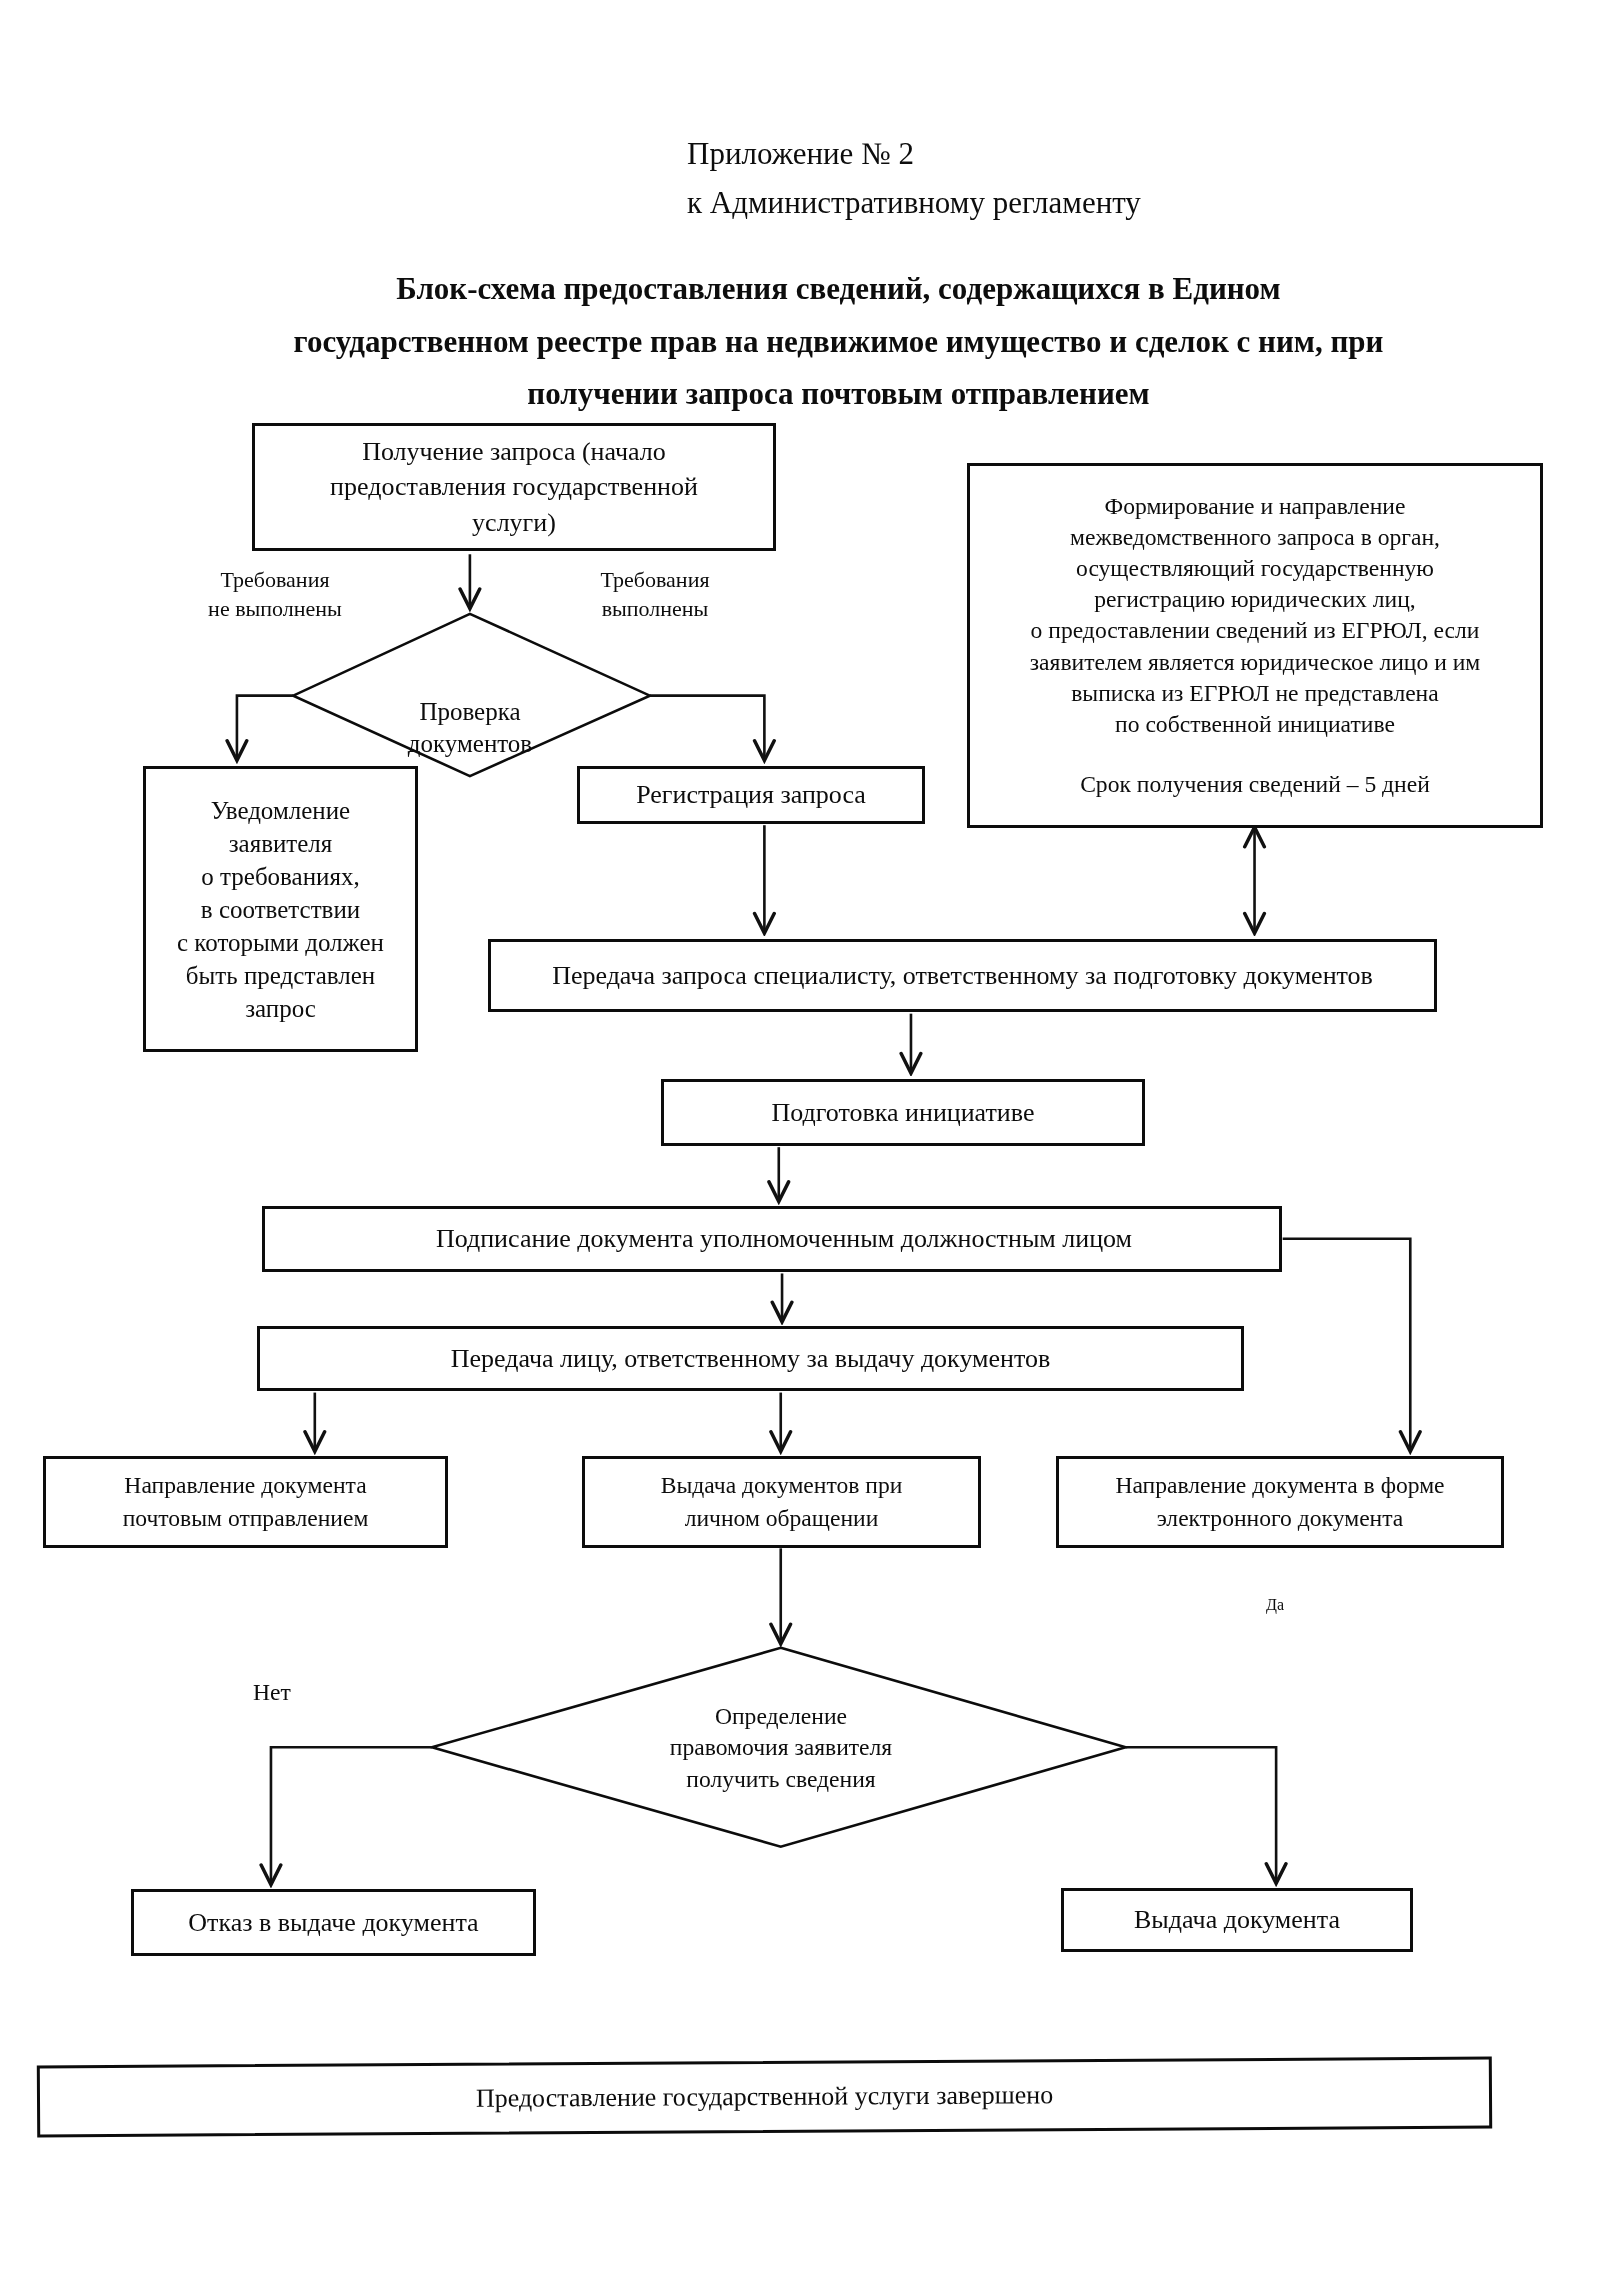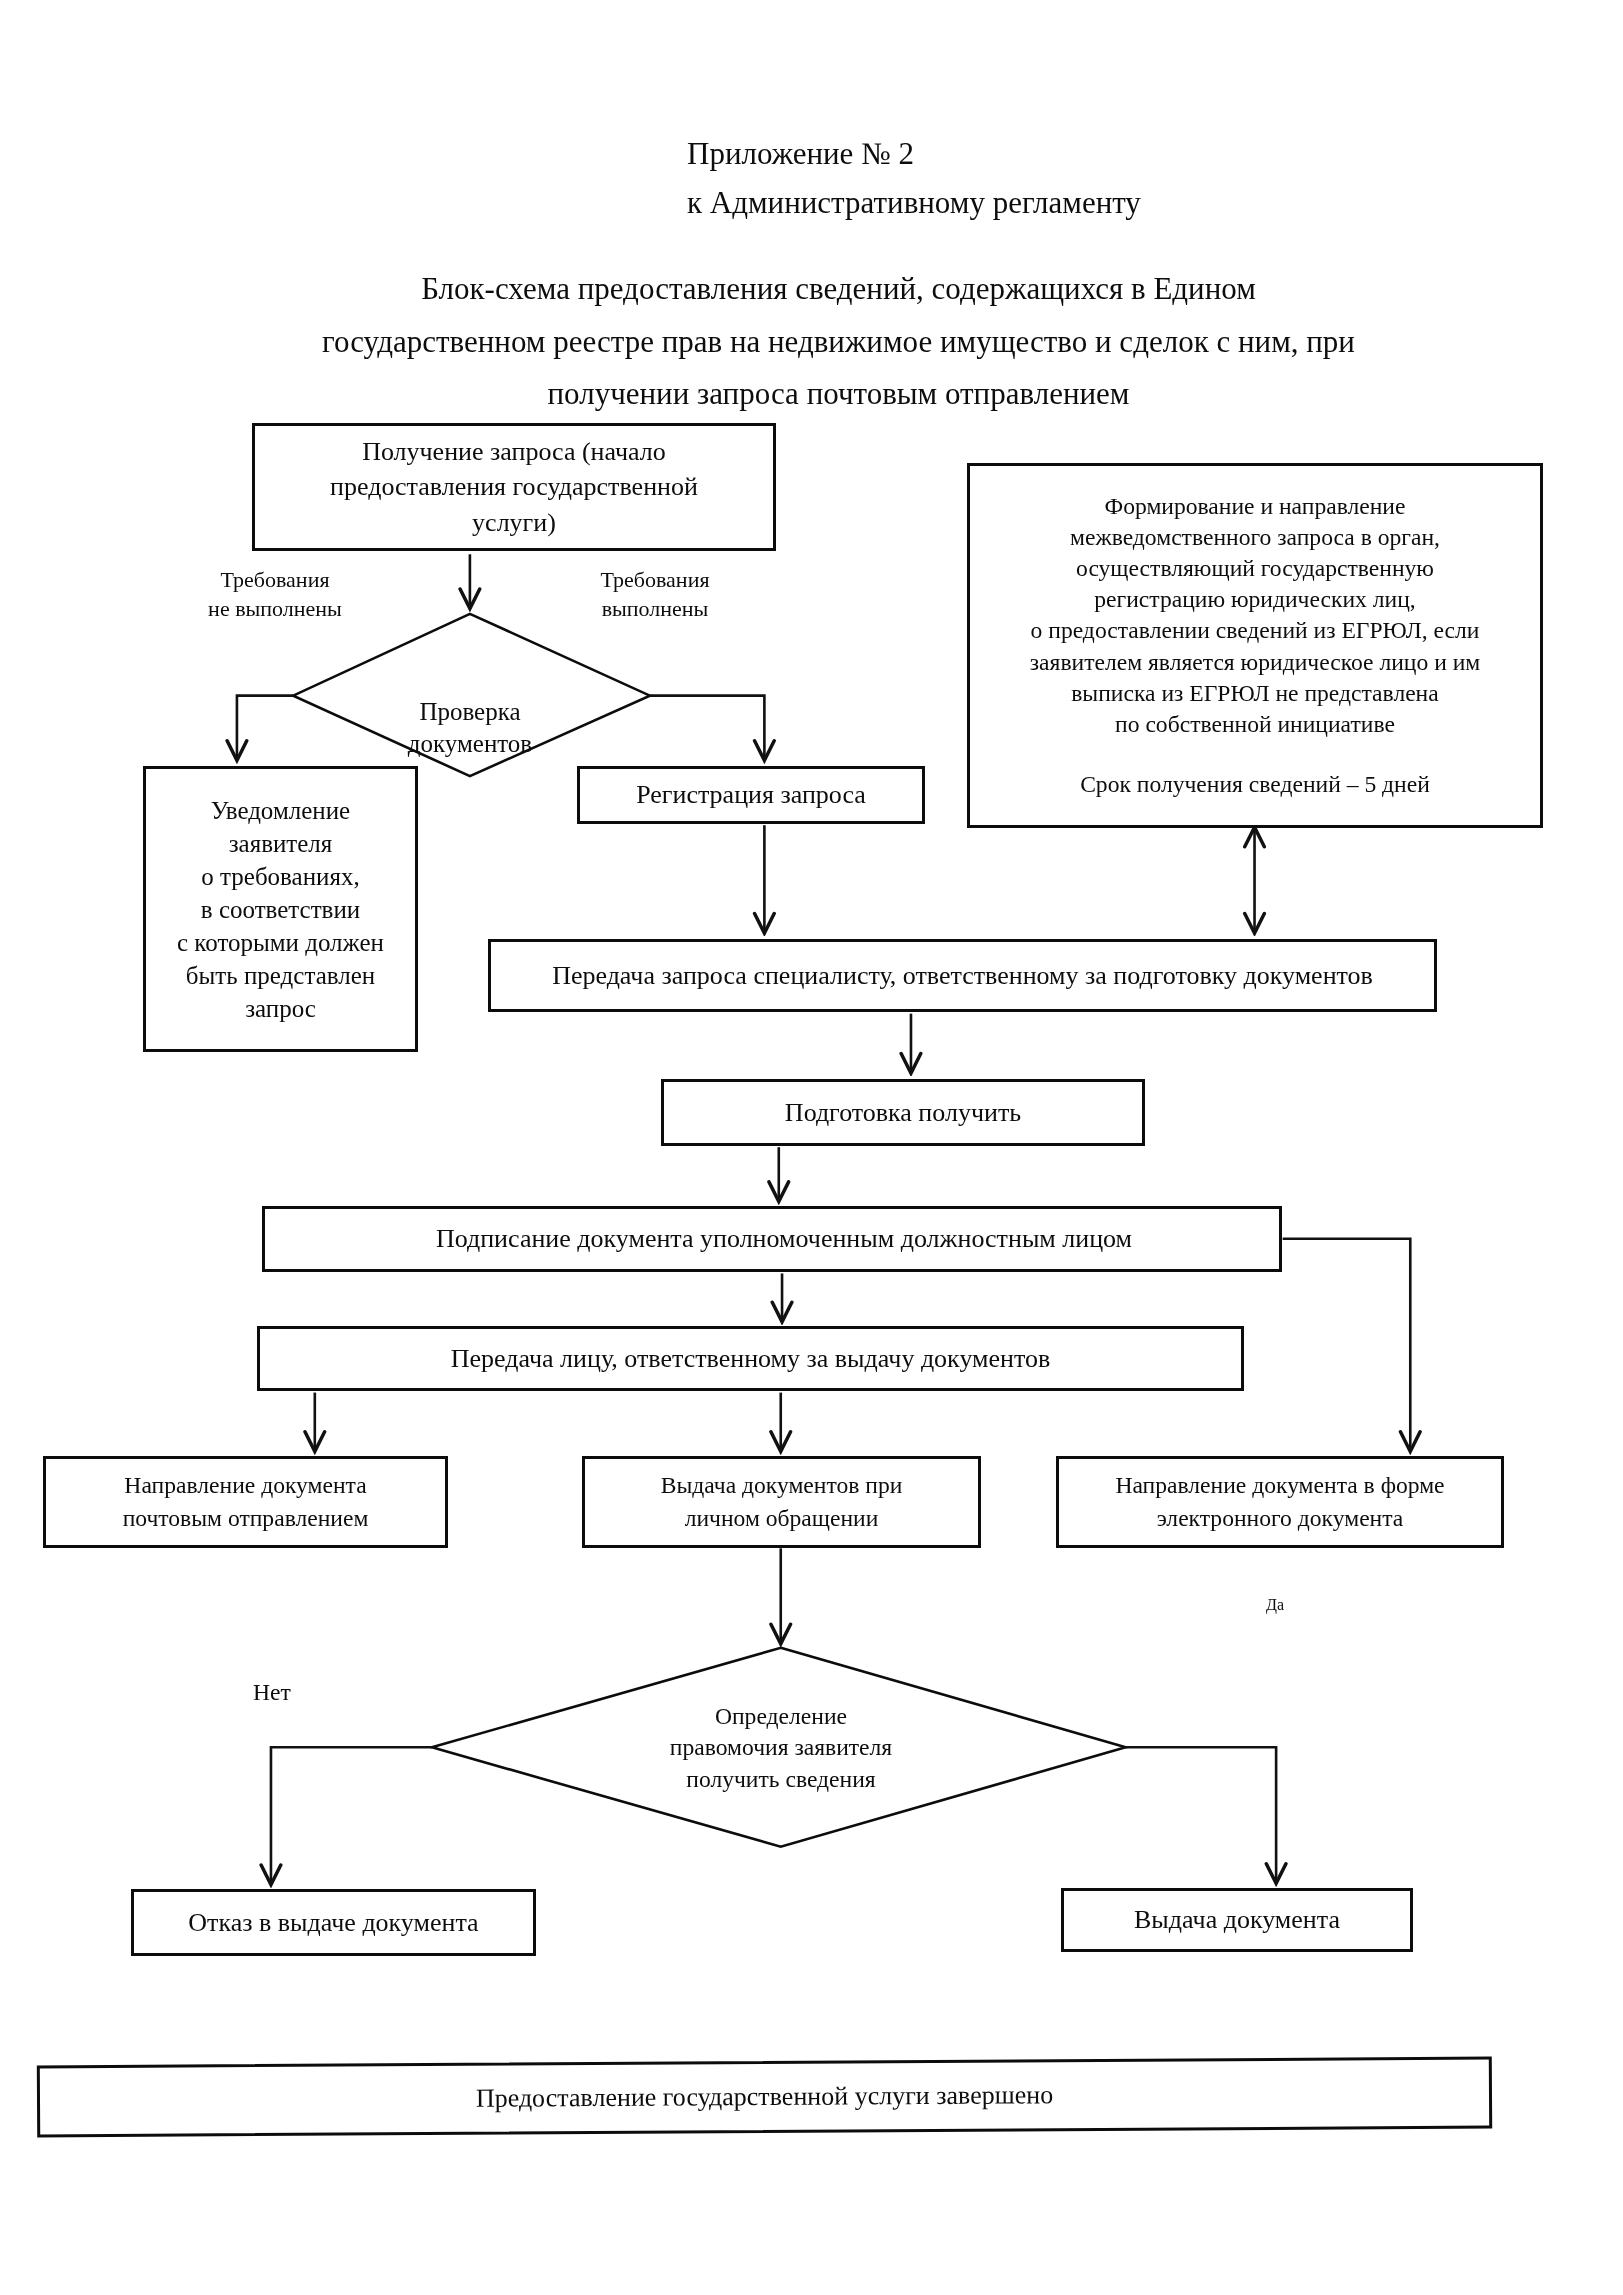"Блок-схема предоставления сведений," .title { font-weight: normal -> bold }
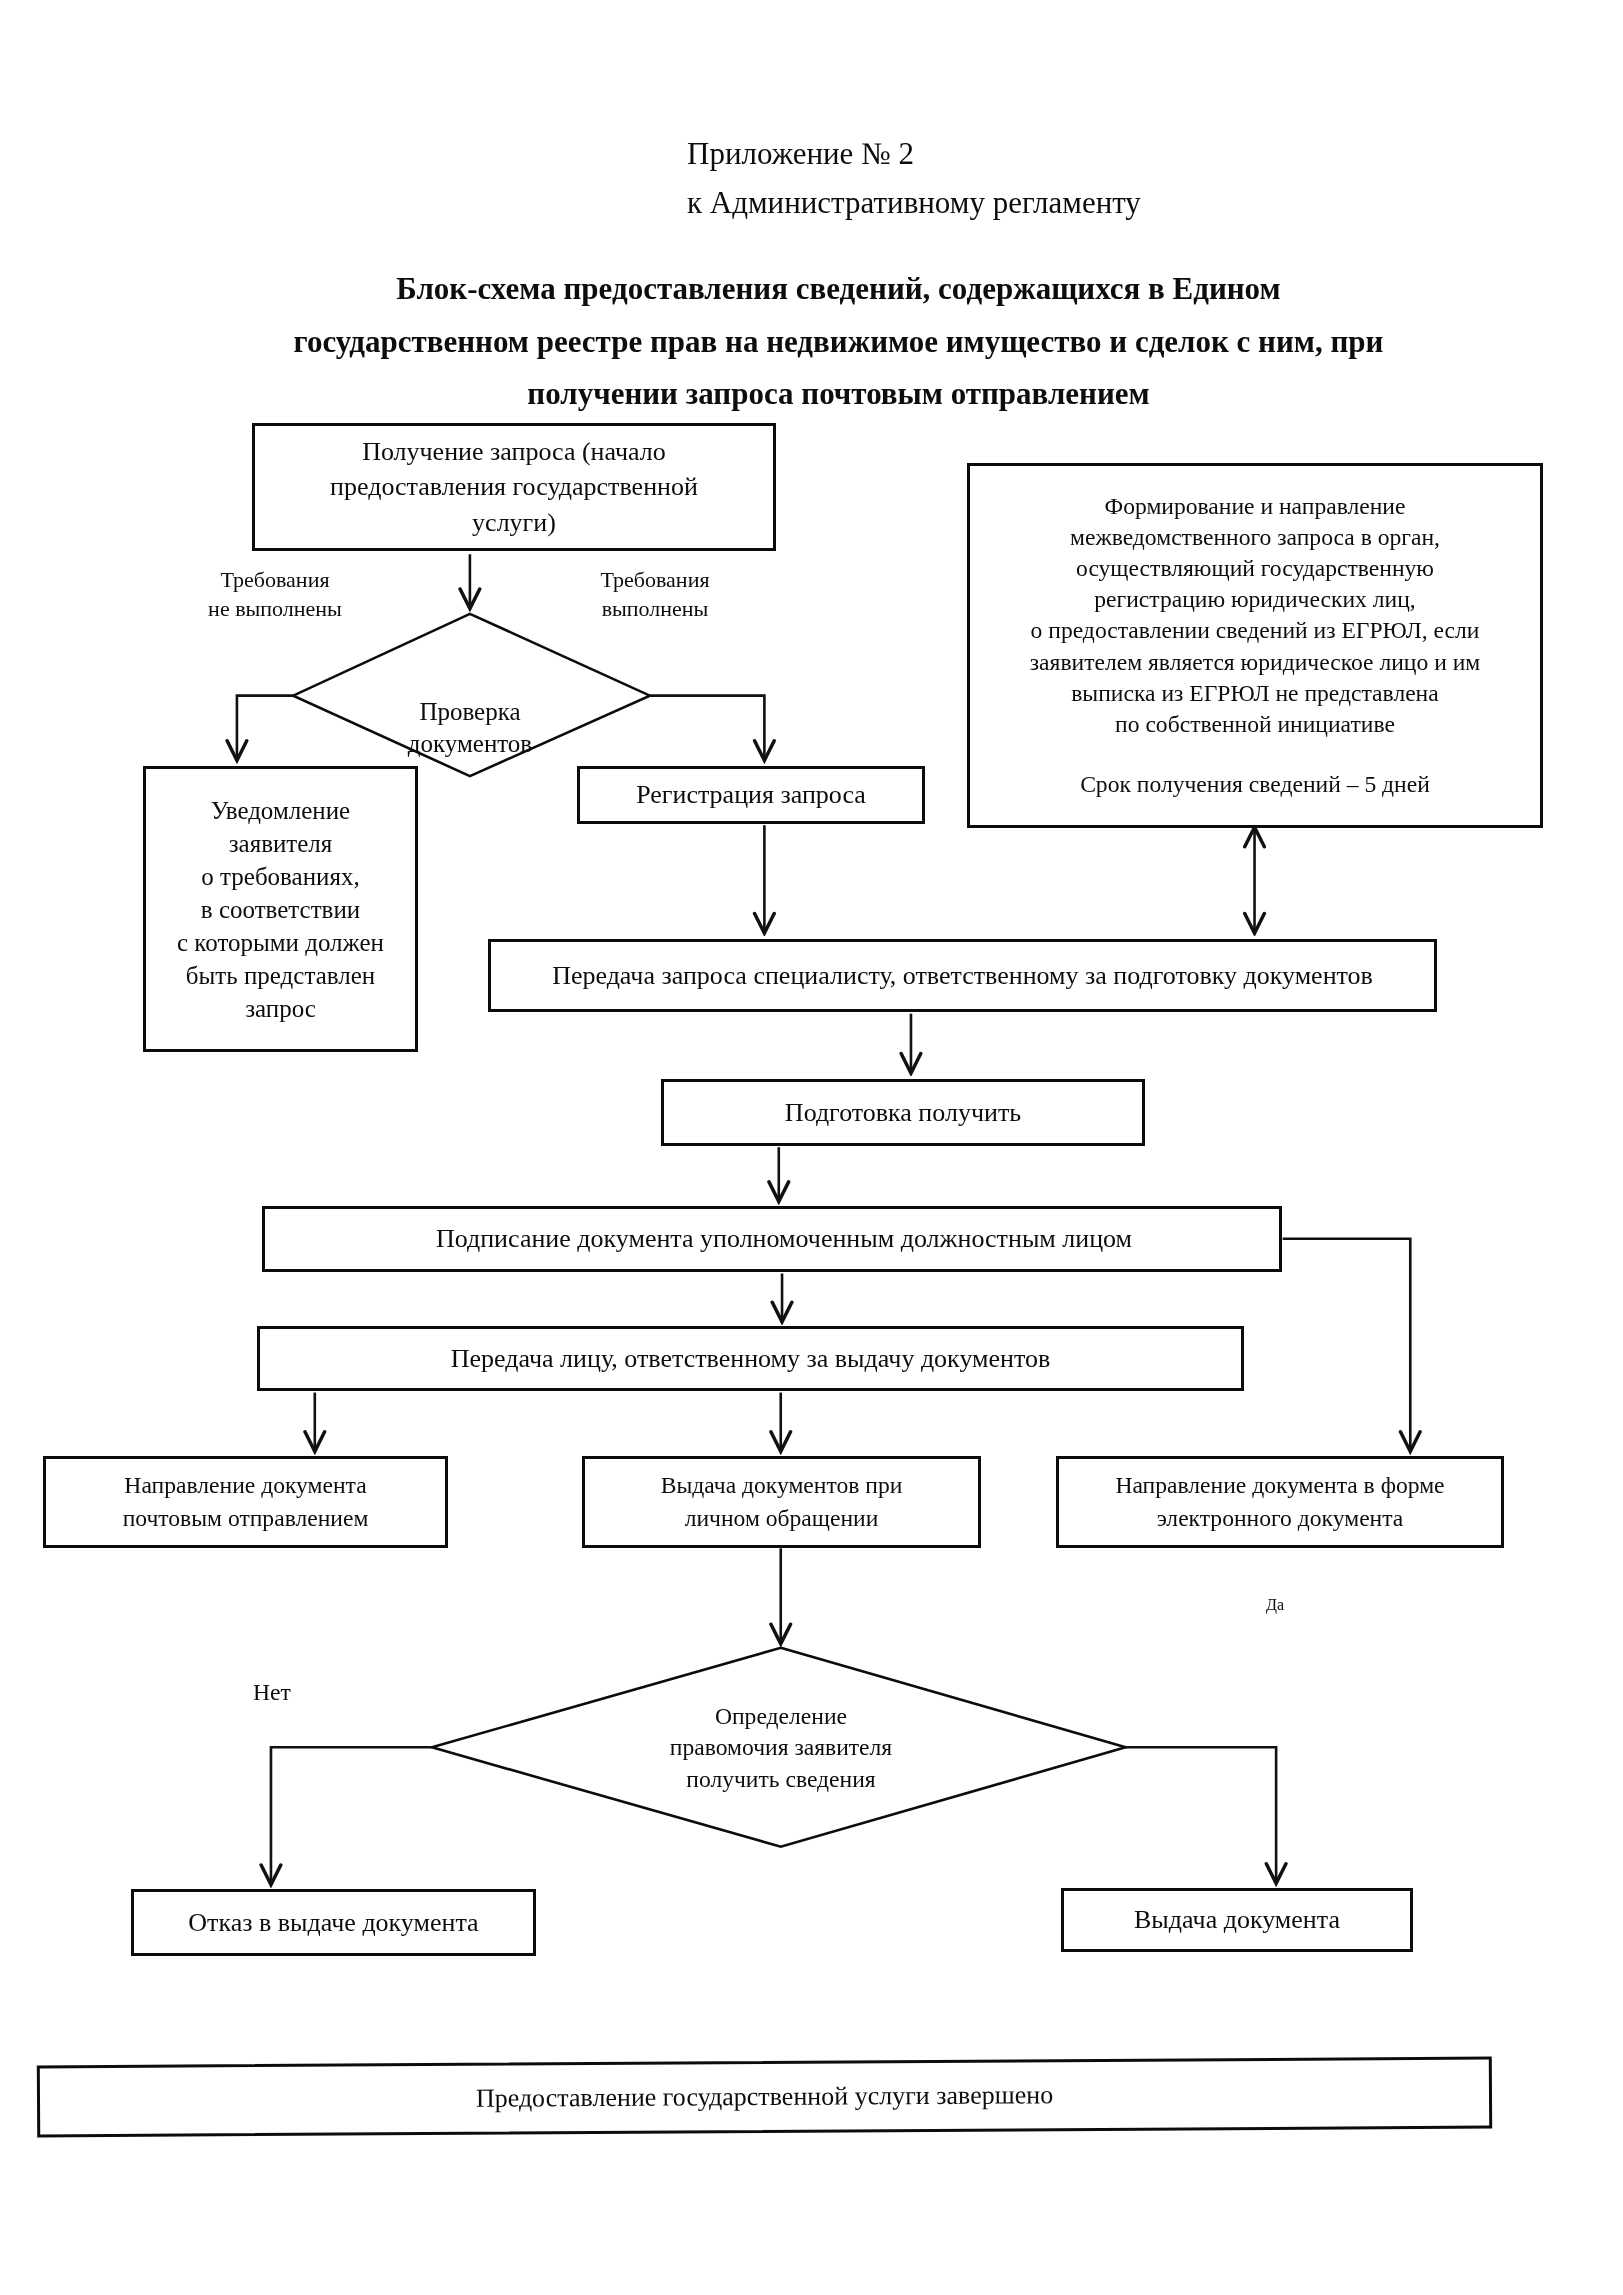"Подготовка получить" div.node { text: получить -> инициативе }
